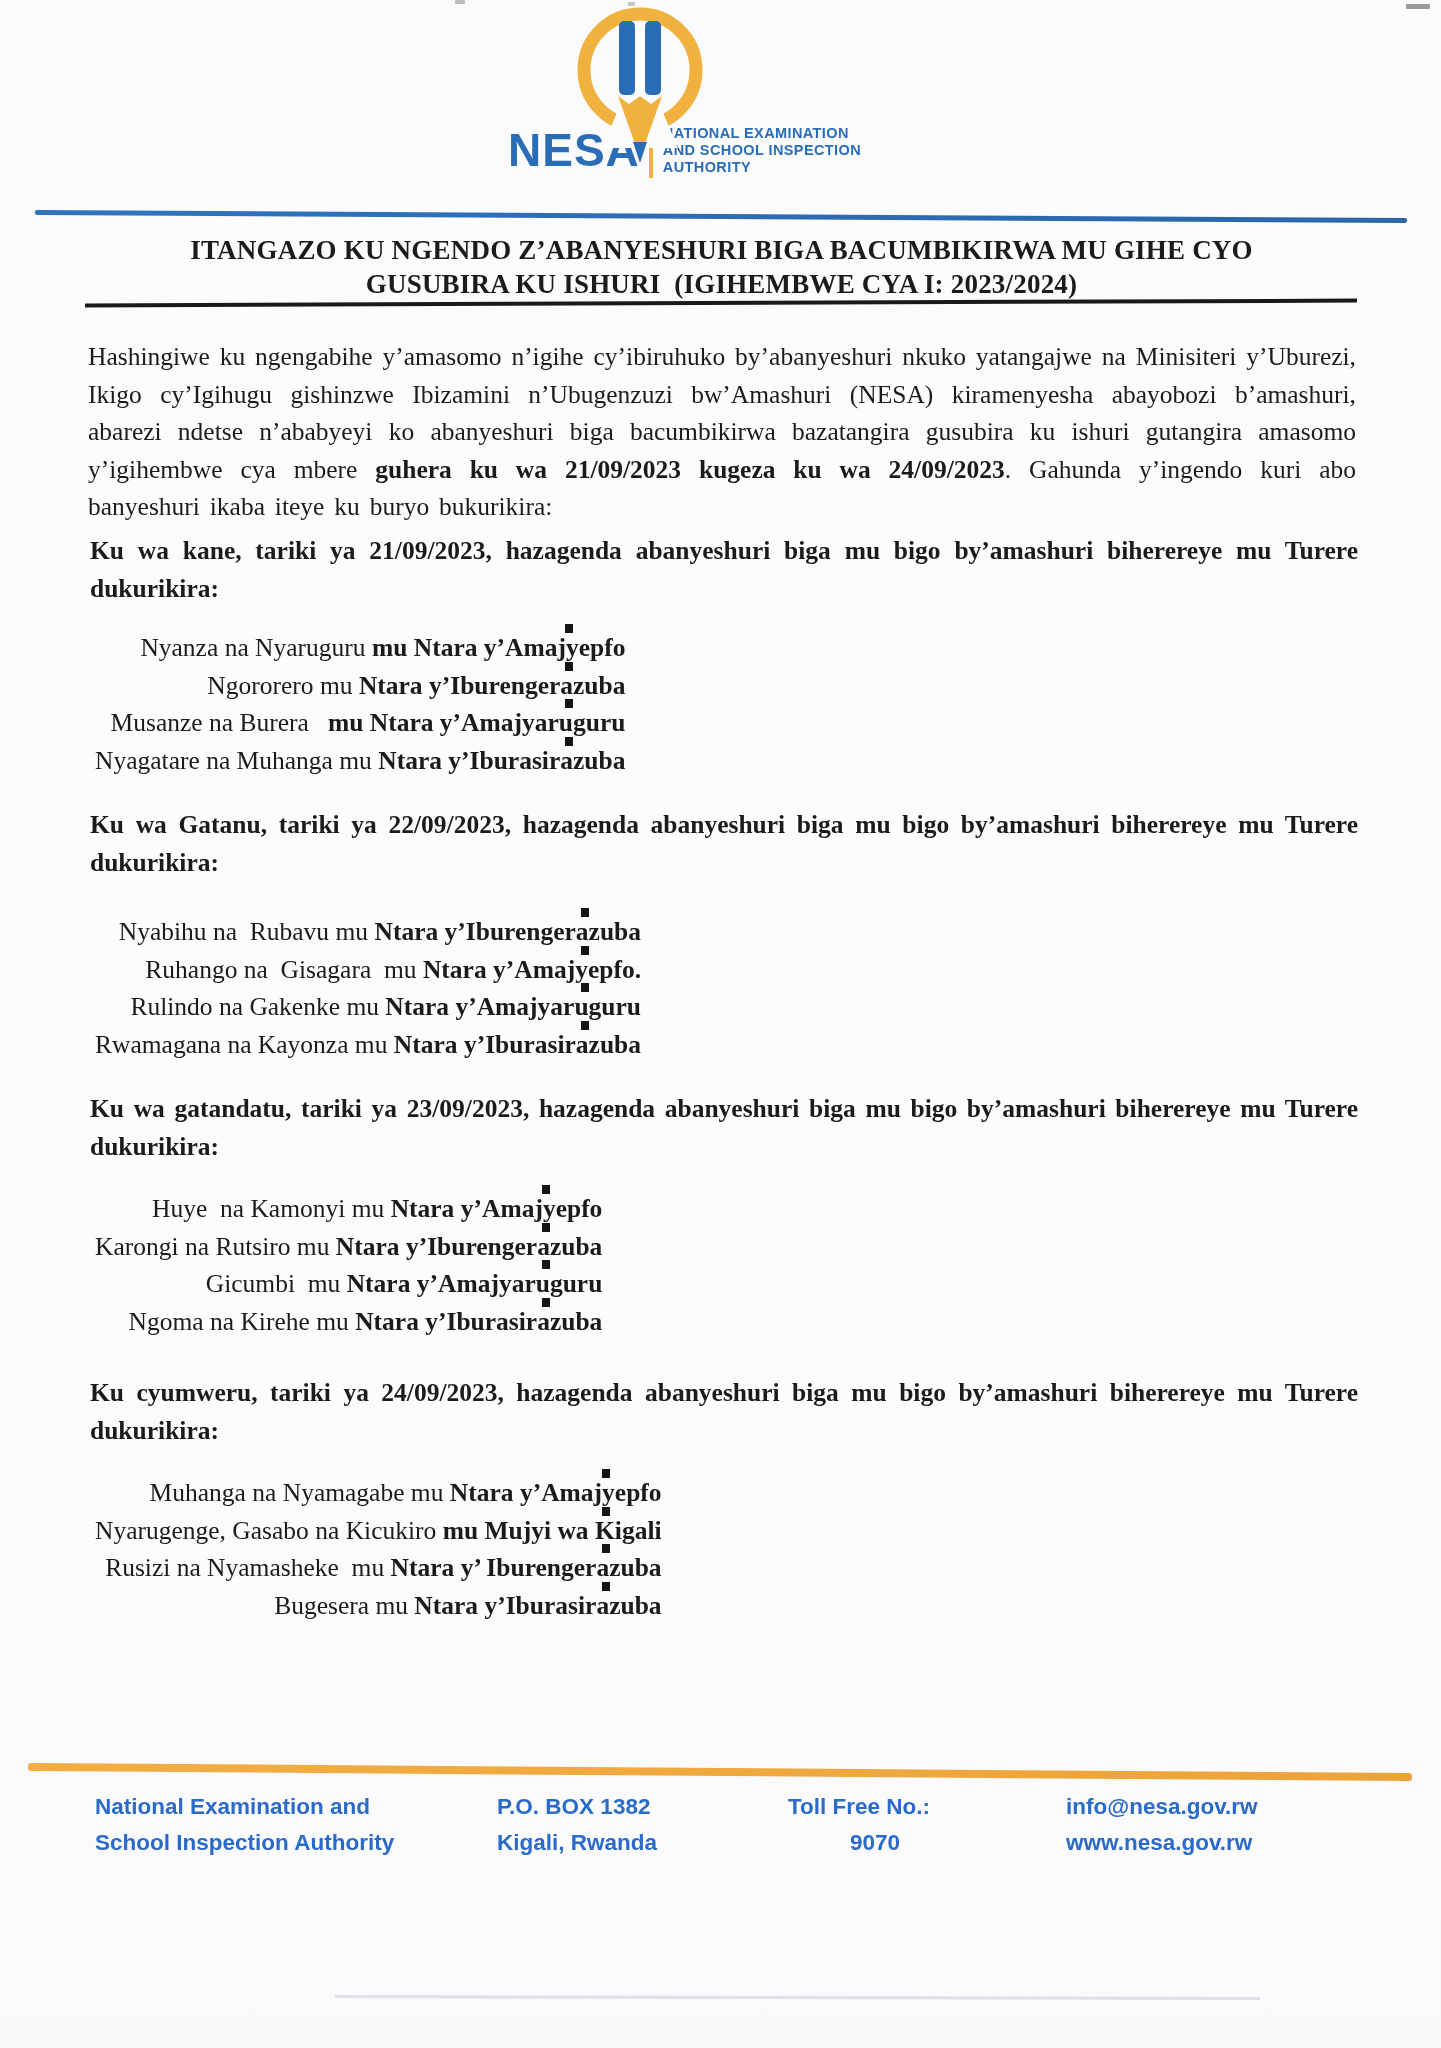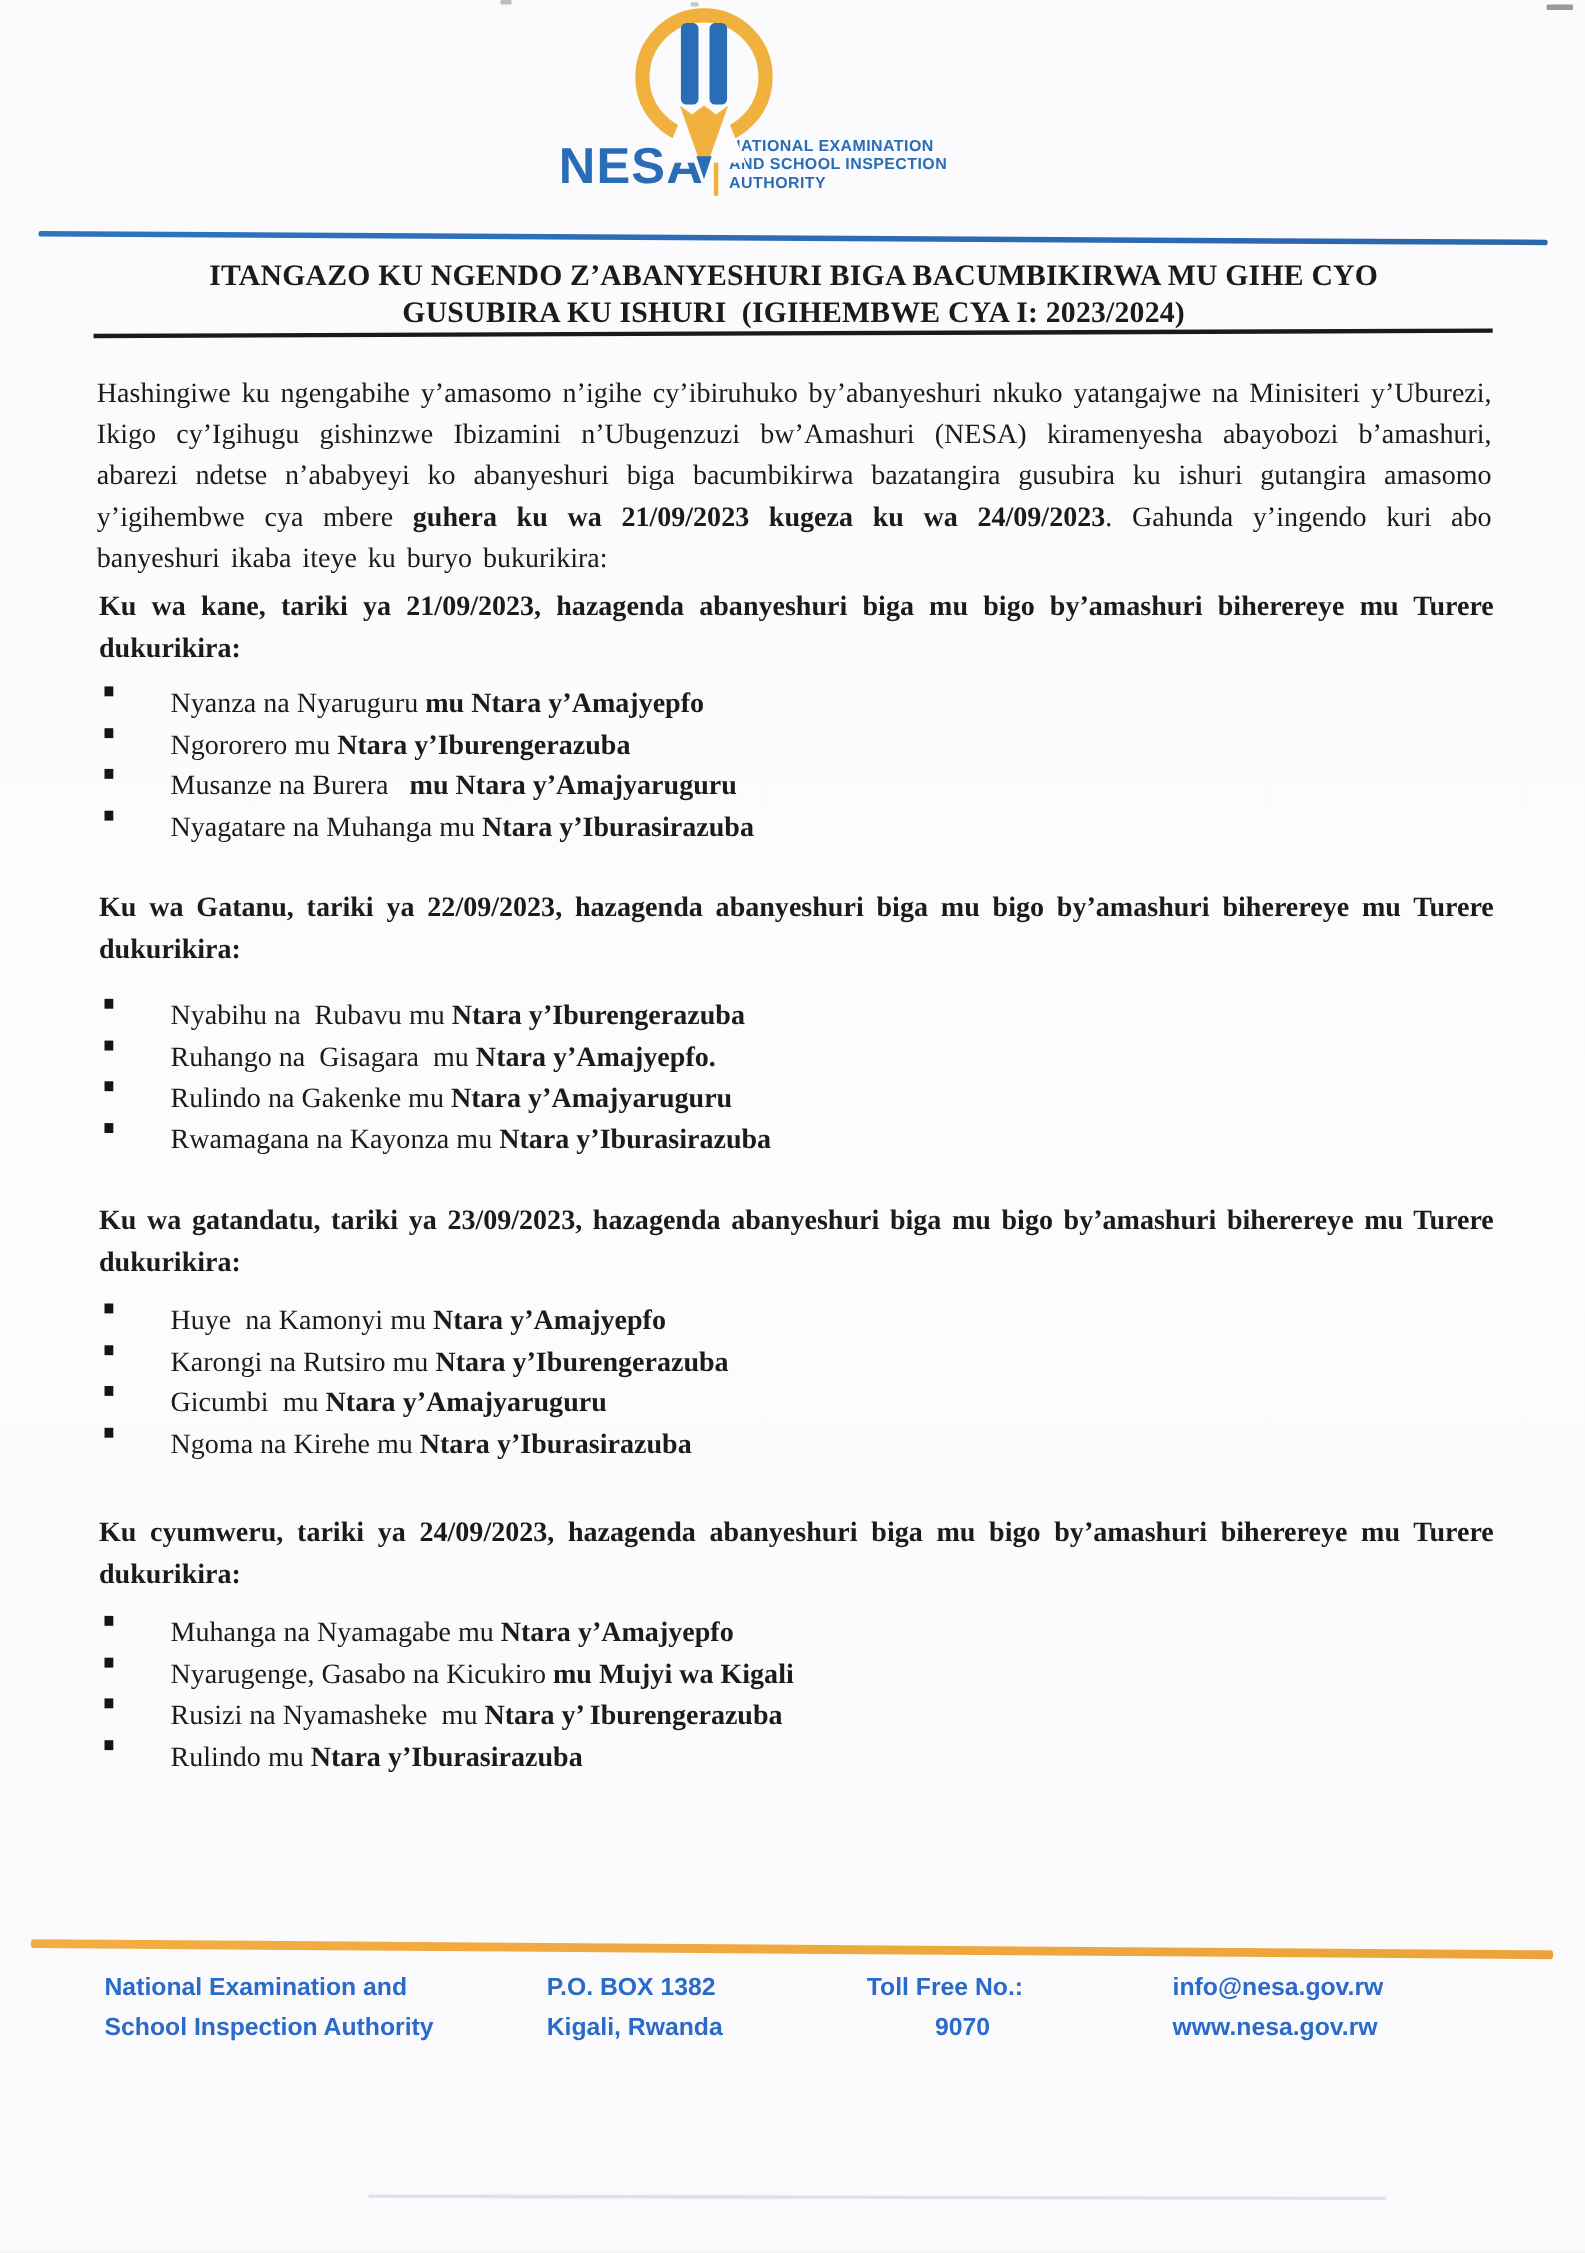"Nyanza na Nyaruguru mu Ntara" .li { align-items: flex-start -> flex-end; flex-direction: none -> column }
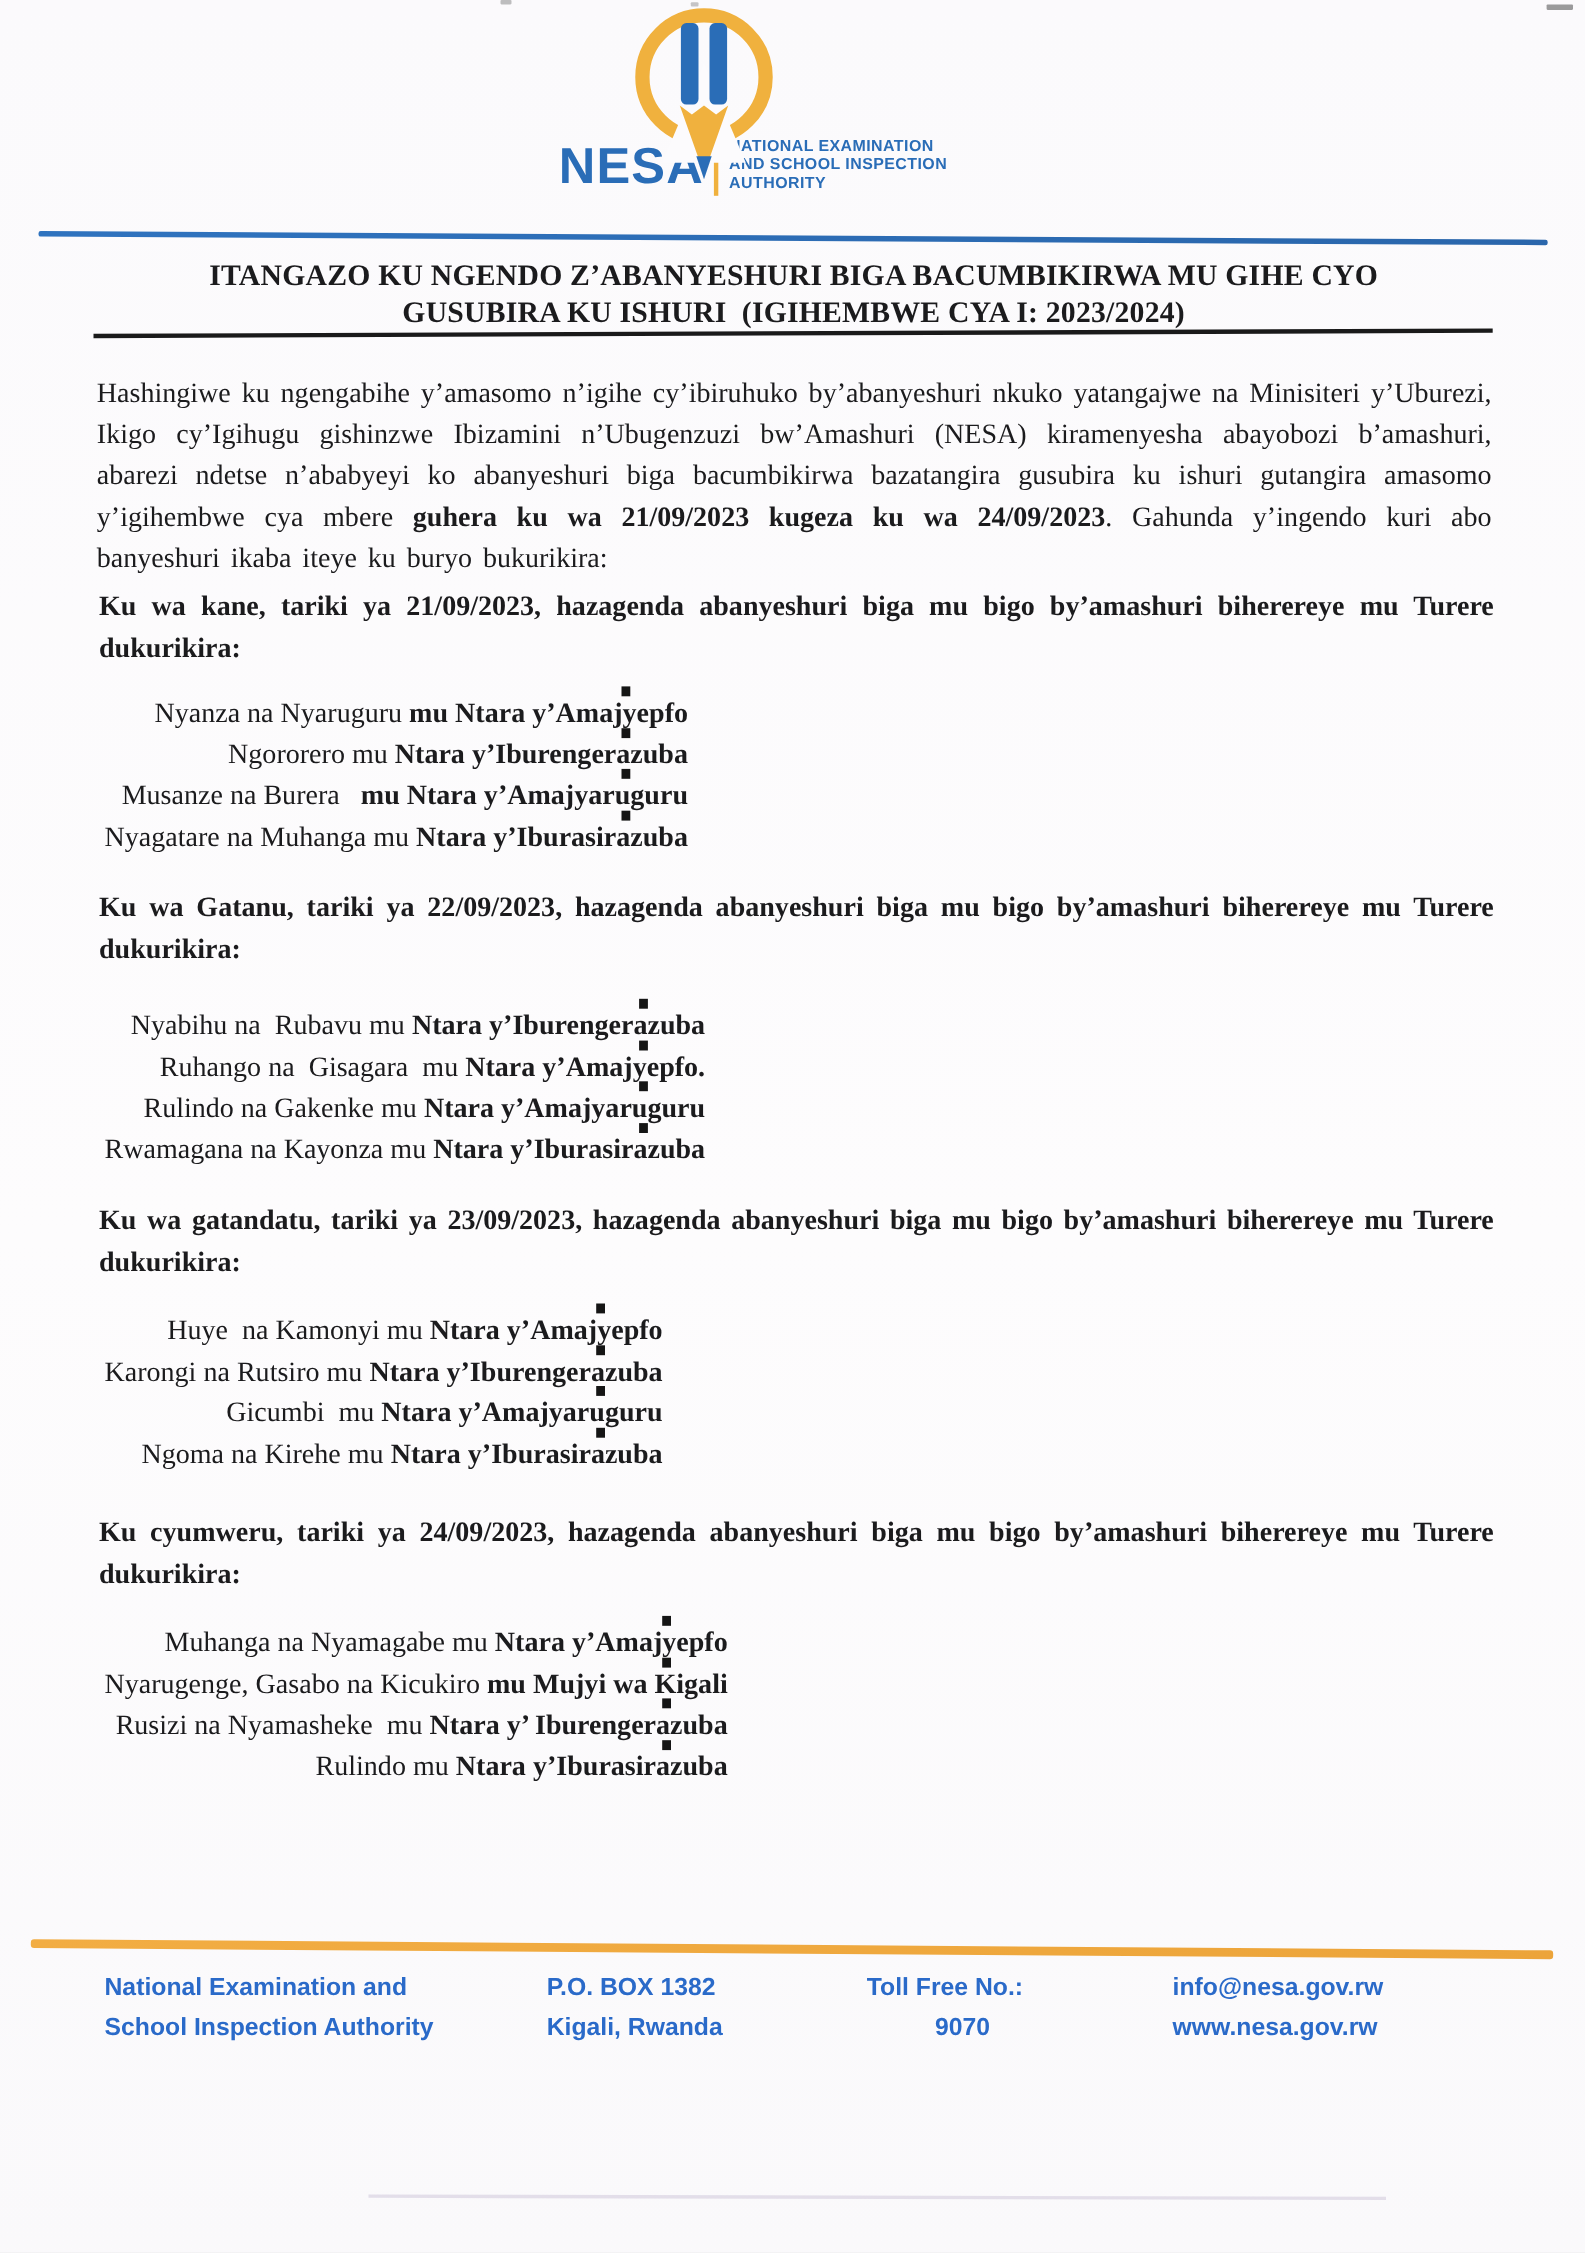"Rulindo mu" span { text: Rulindo -> Bugesera }
